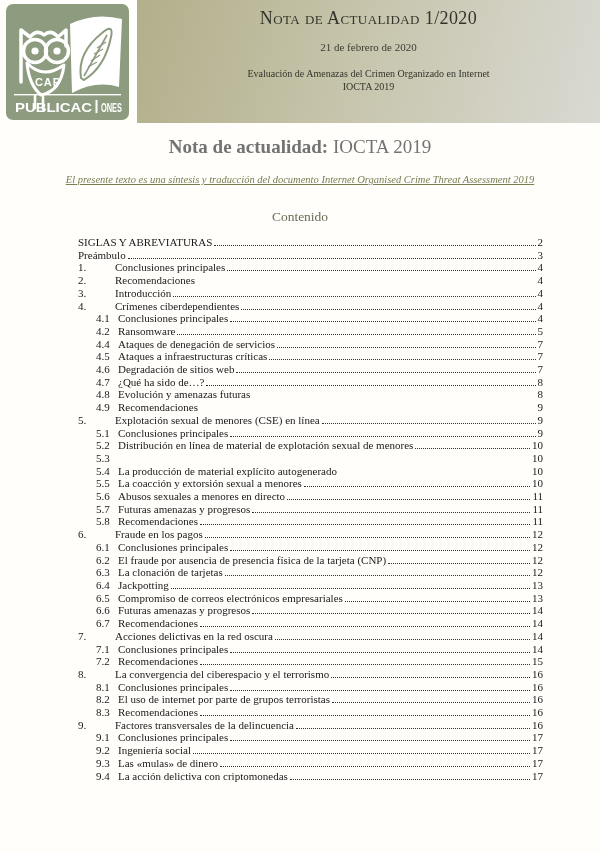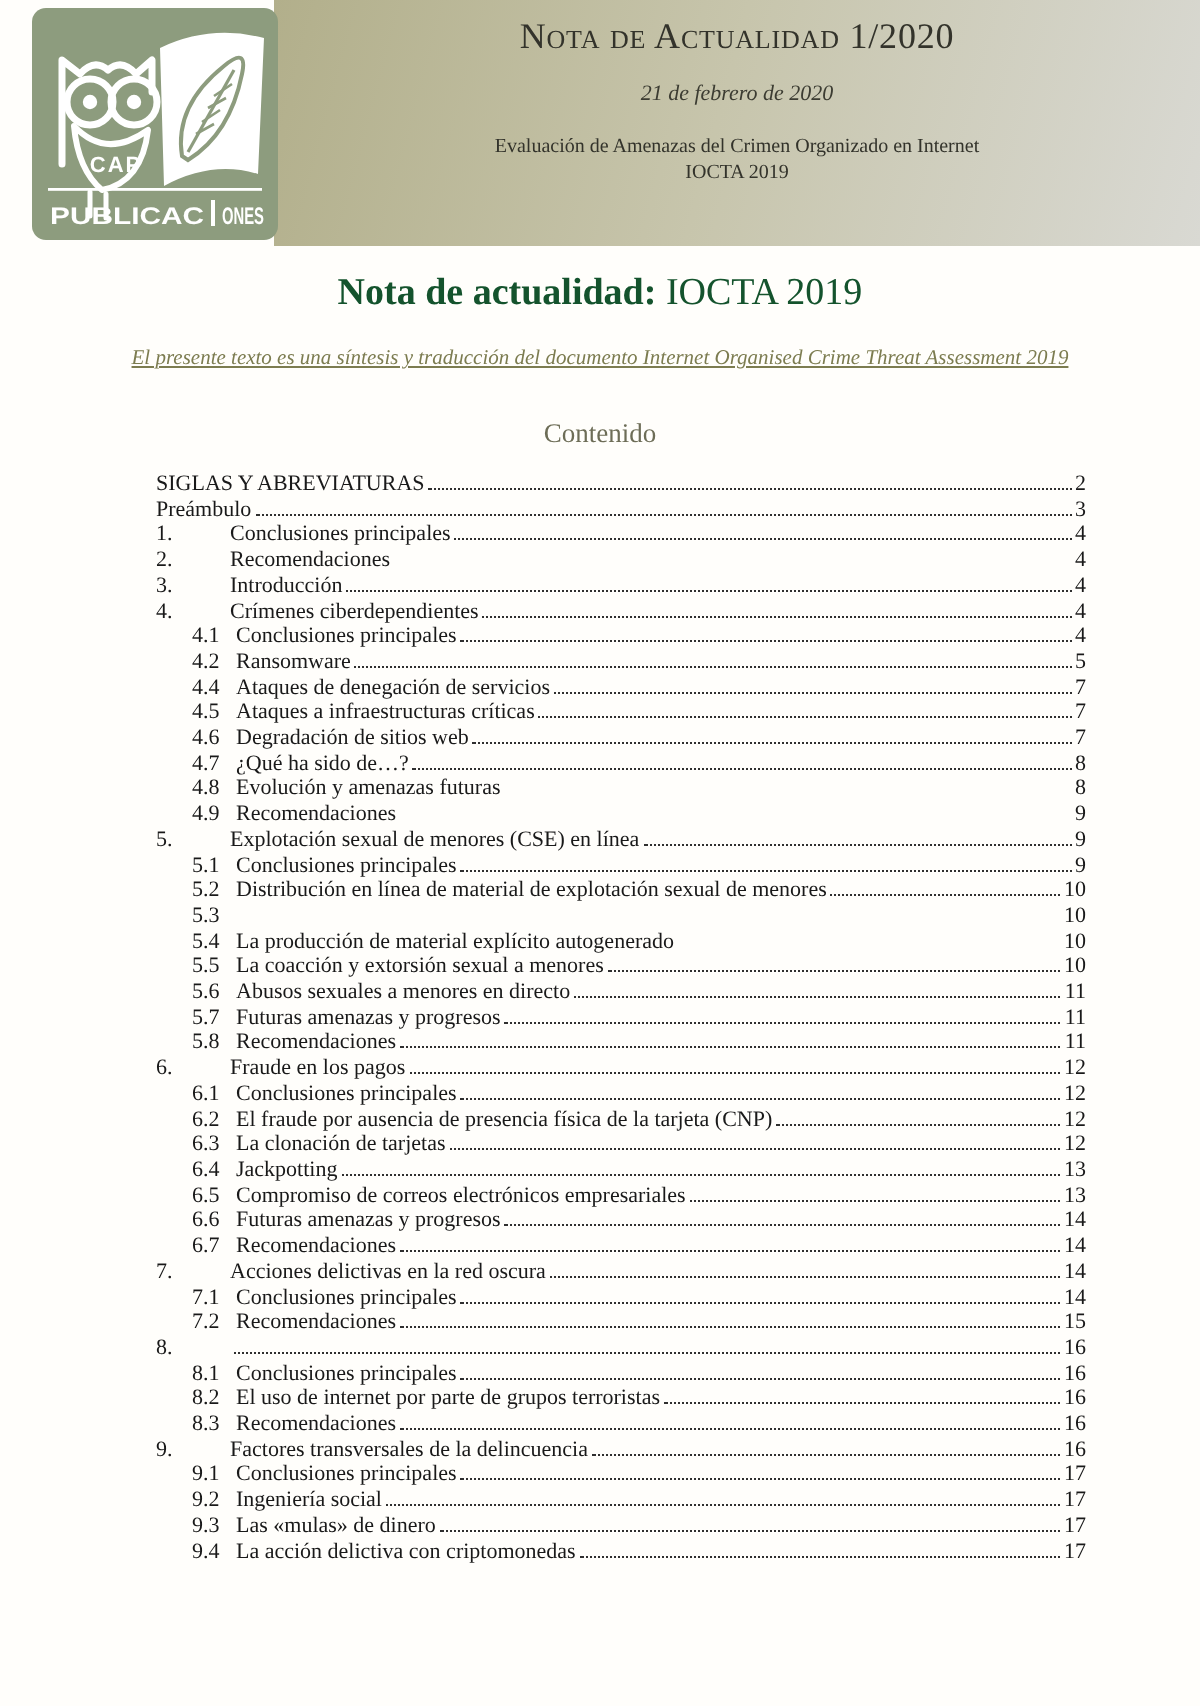"21 de febrero de 2020" .band-date { font-style: italic -> none }
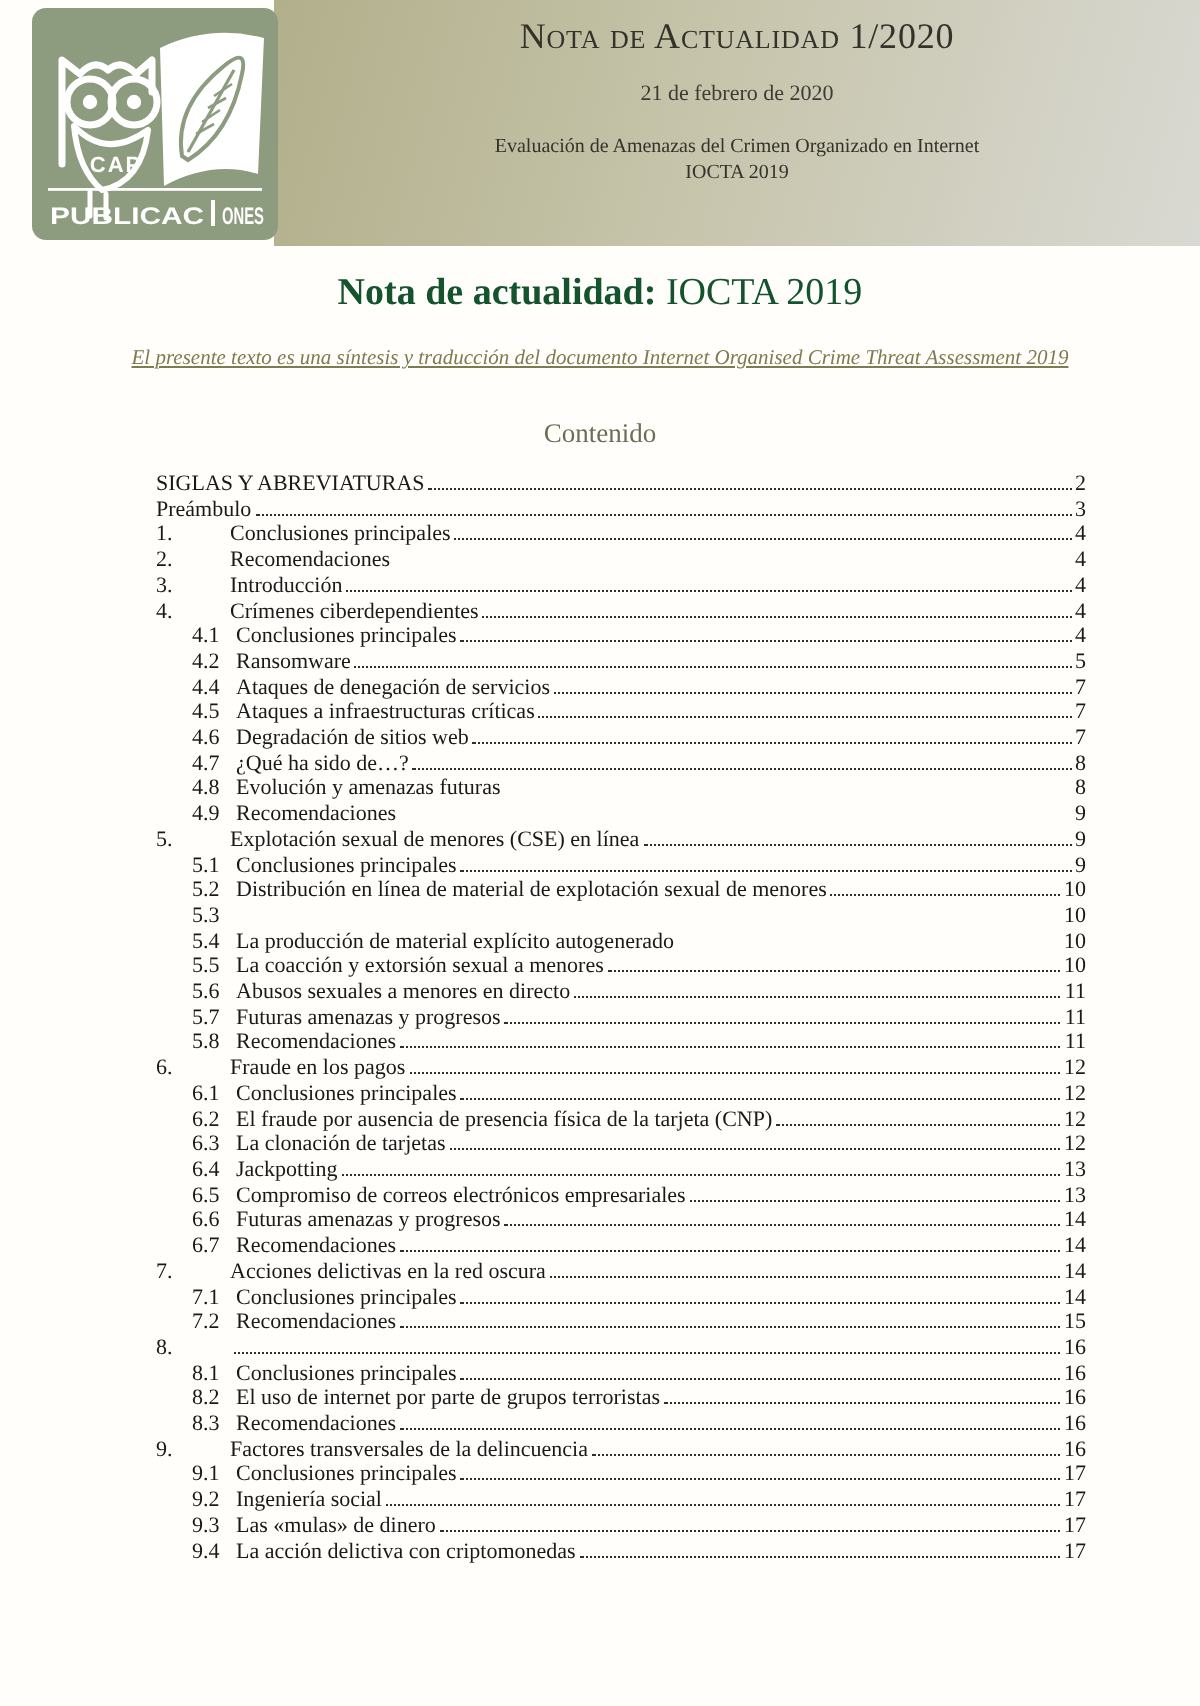"CAP" .logo { left: 16px -> 6px }
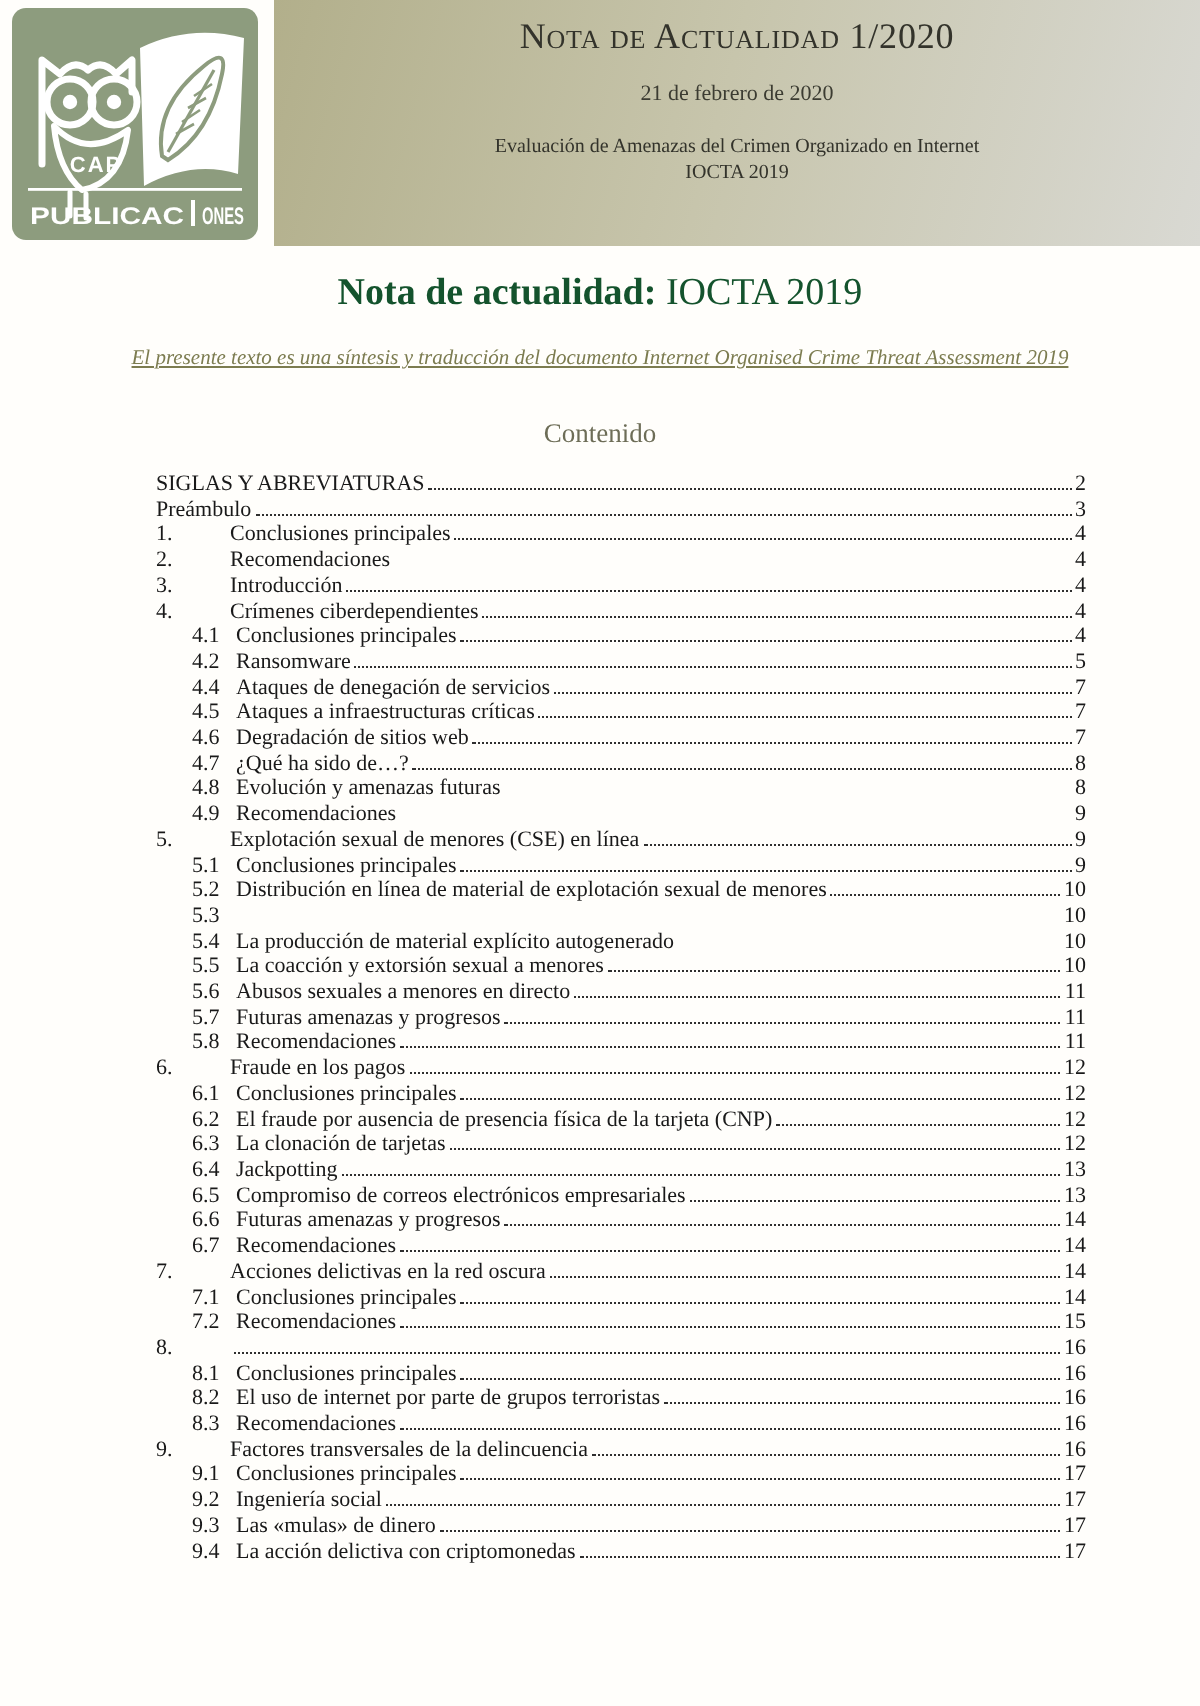"Nota de actualidad: IOCTA 2019" .doc-title { color: #14532d -> #737373 }
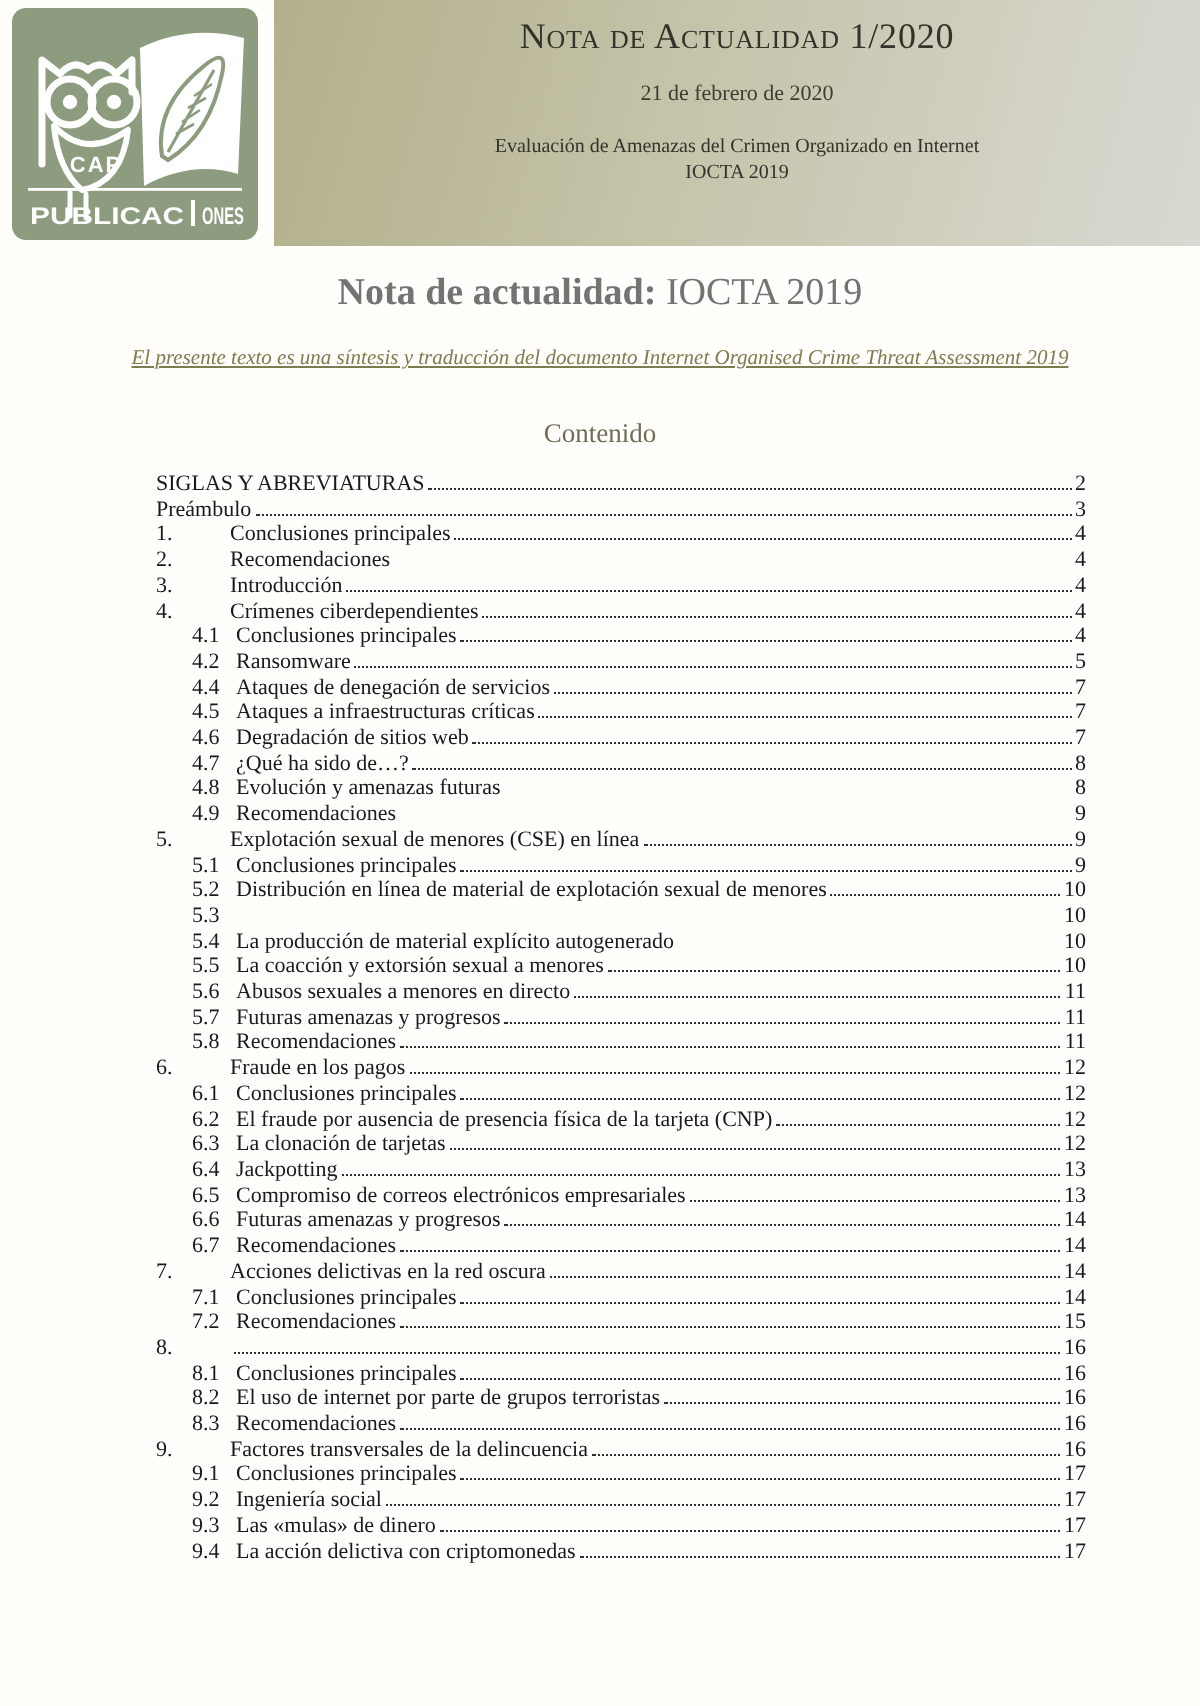"La convergencia del ciberespacio y" span.toc-title { html: none -> <span>La convergencia del ciberespacio y el terrorismo</span> }
